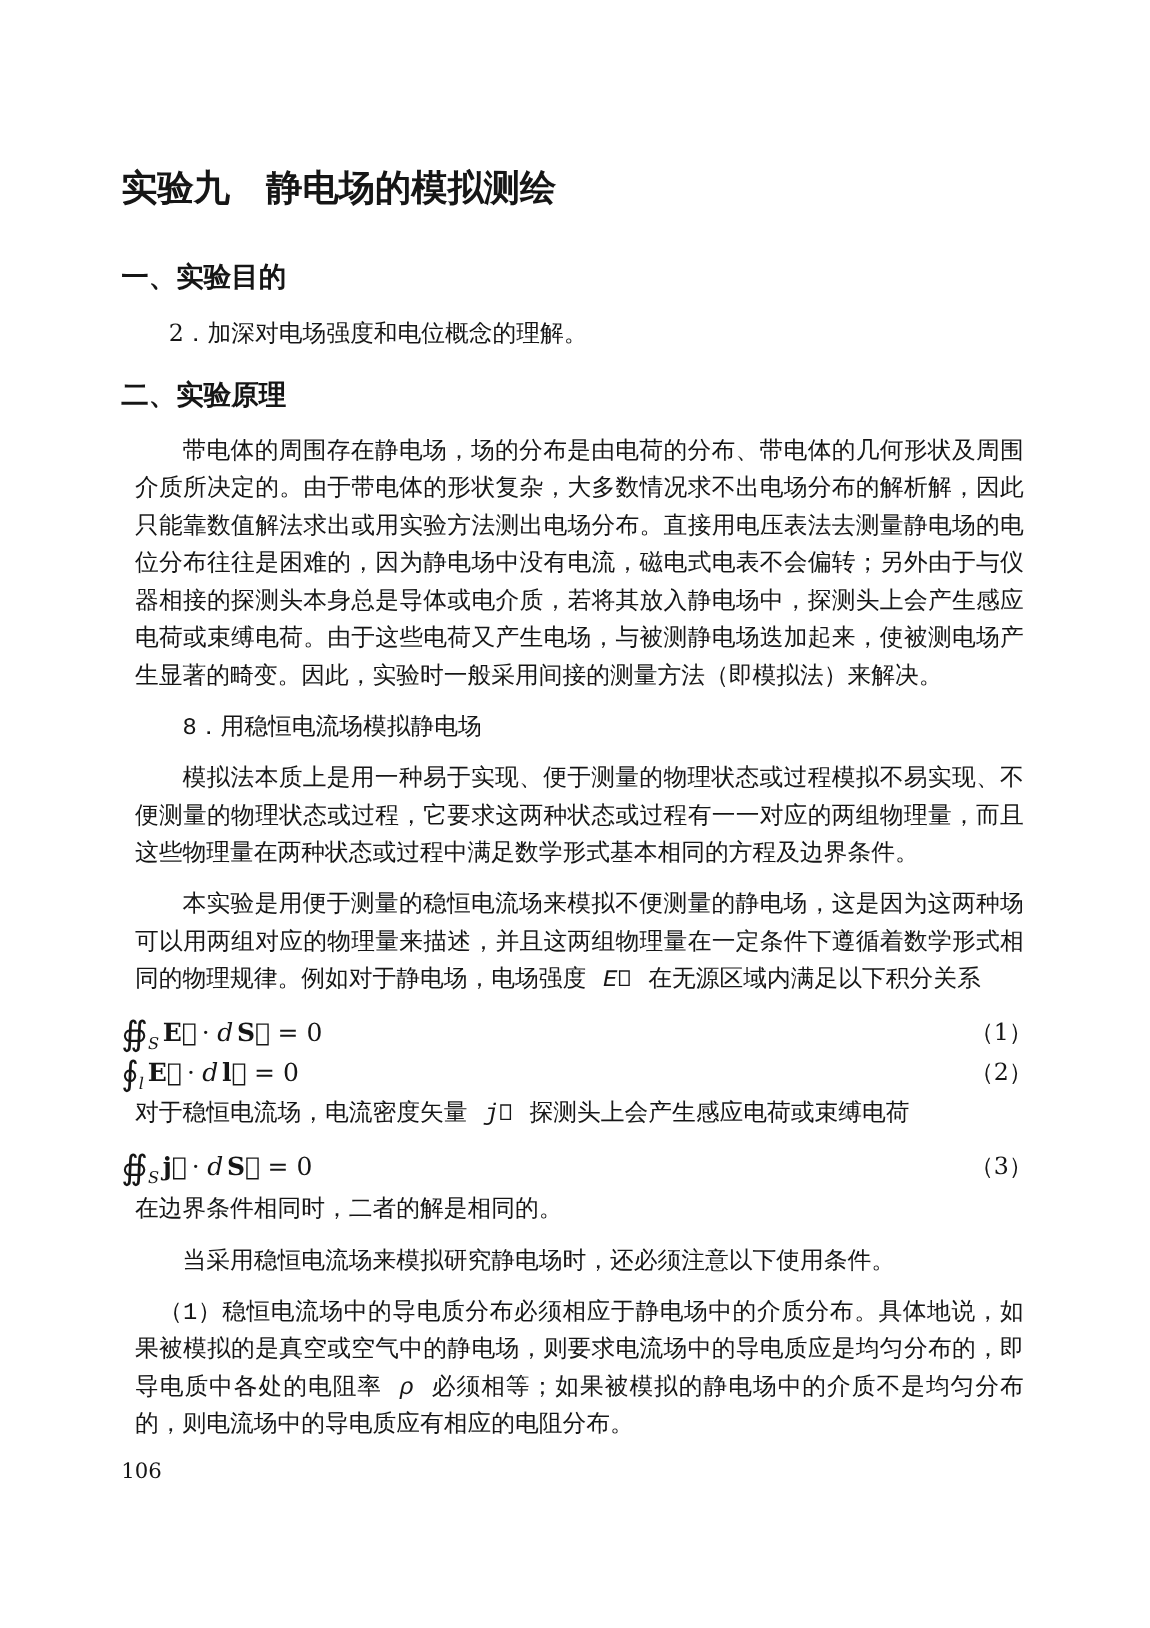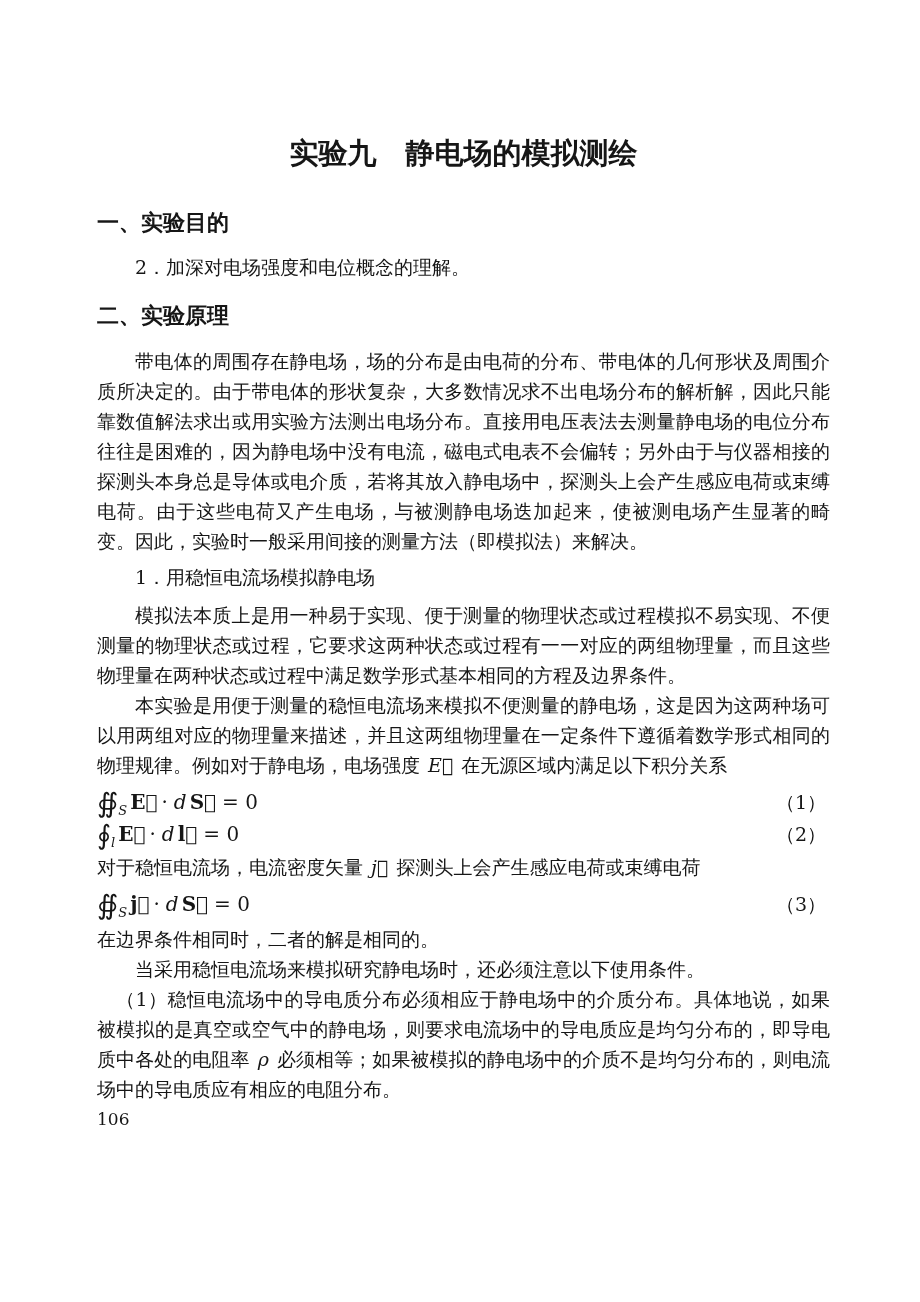"实验九 静电场的模拟测绘" .doc-title { font-family: Liberation Serif, serif -> Liberation Mono, monospace; text-align: center -> none }
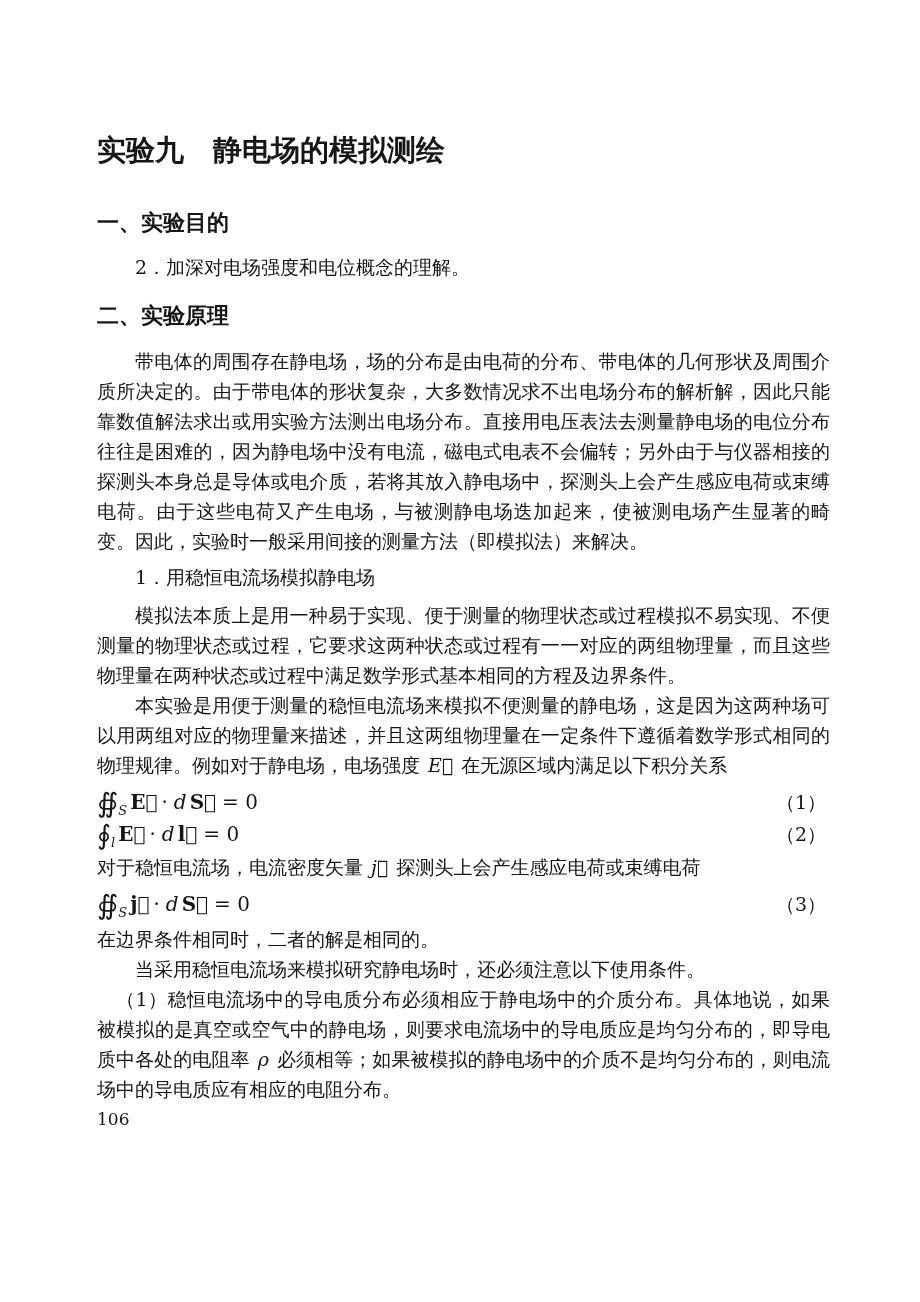"带电体的周围存在静电场，场的分布是由电荷的分布、带电体的几何形状及周围介质所决定" .body-p { font-family: none -> Liberation Mono, monospace; margin: 0 -> 11px }
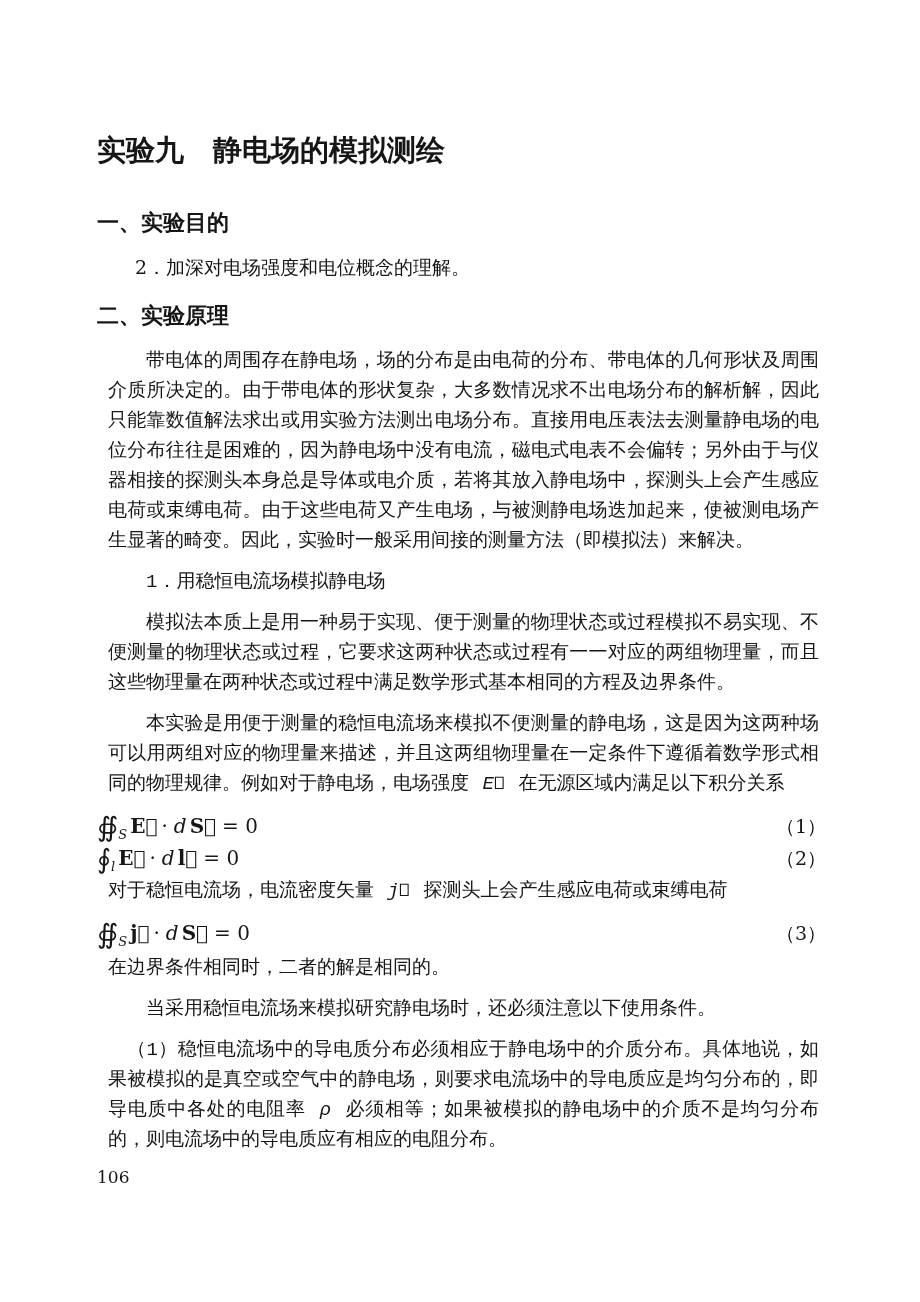"1．用稳恒电流场模拟静电场" p.body-p { text: 1 -> 8 }
